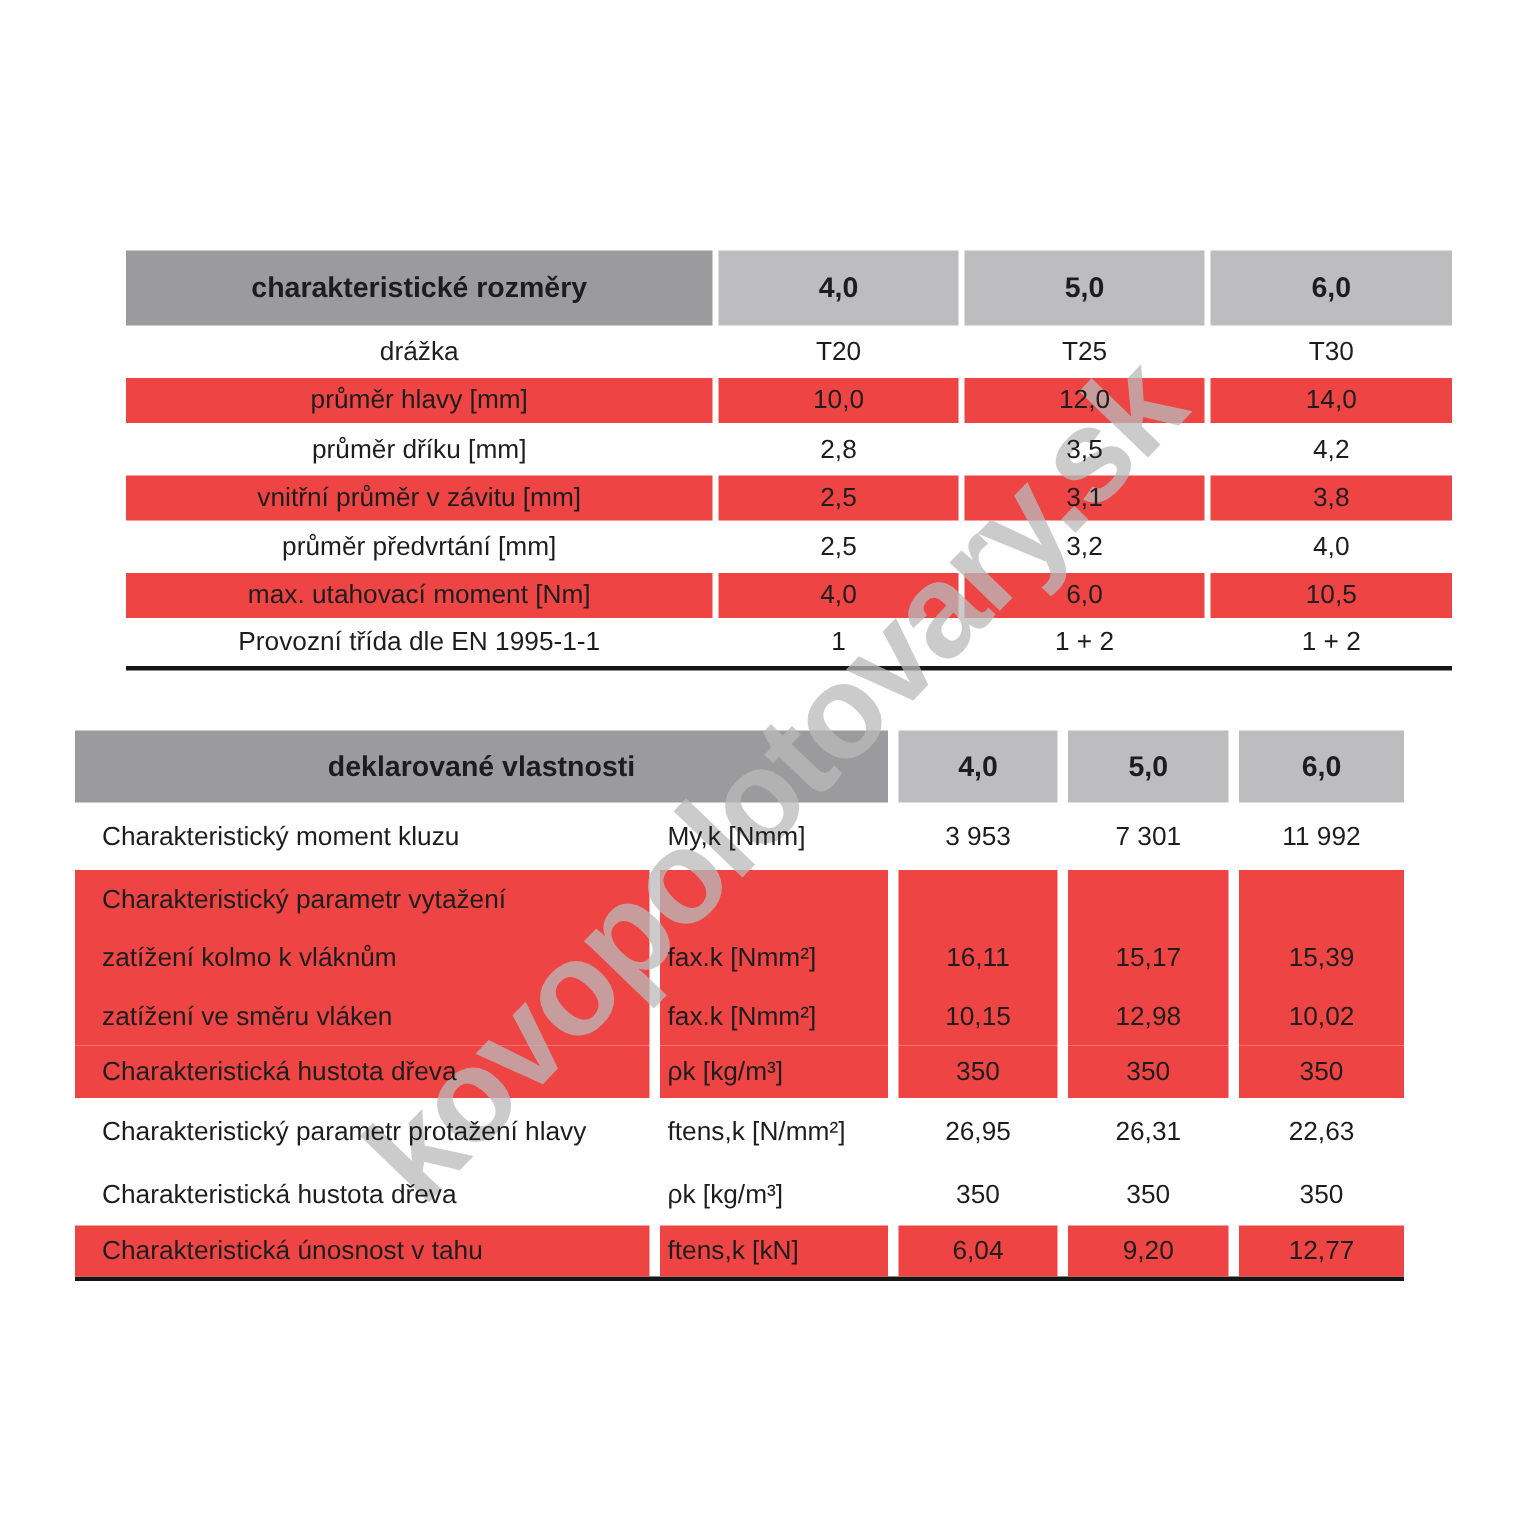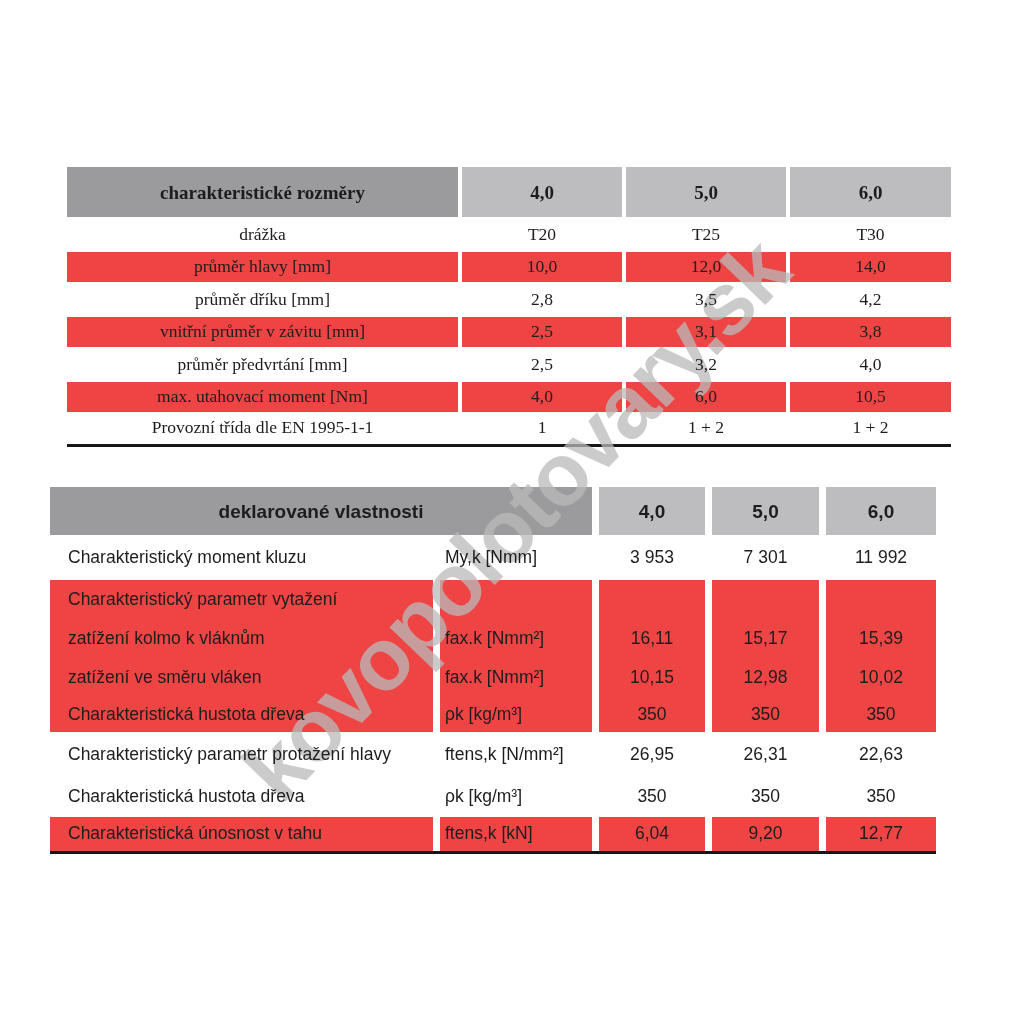"charakteristické rozměry" .t1 { font-family: Liberation Serif, serif -> none; left: 67px -> 84px }
